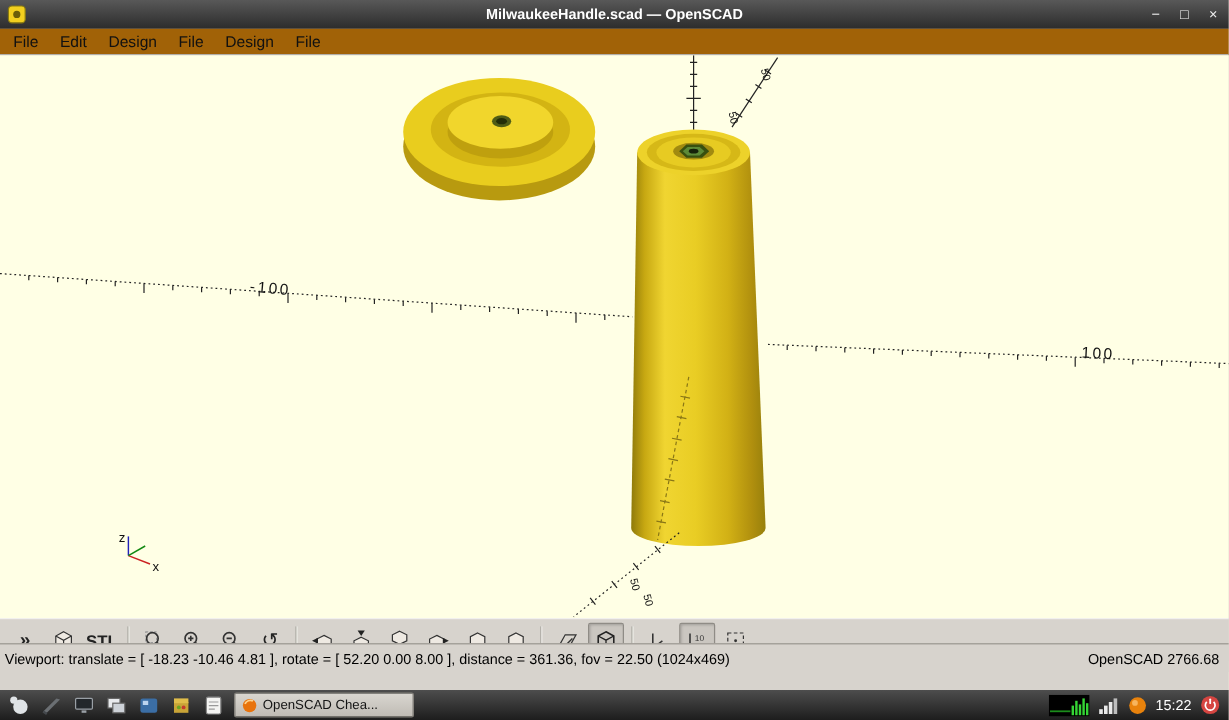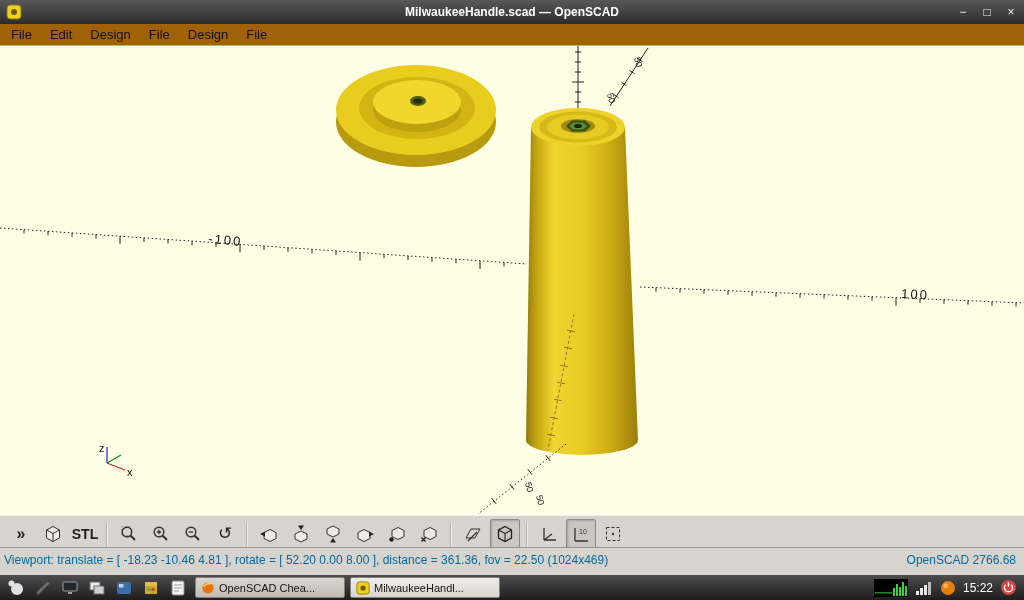"Viewport: translate = [ -18.23" .statusbar { color: #0369a1 -> #000000; top: 547px -> 536px }
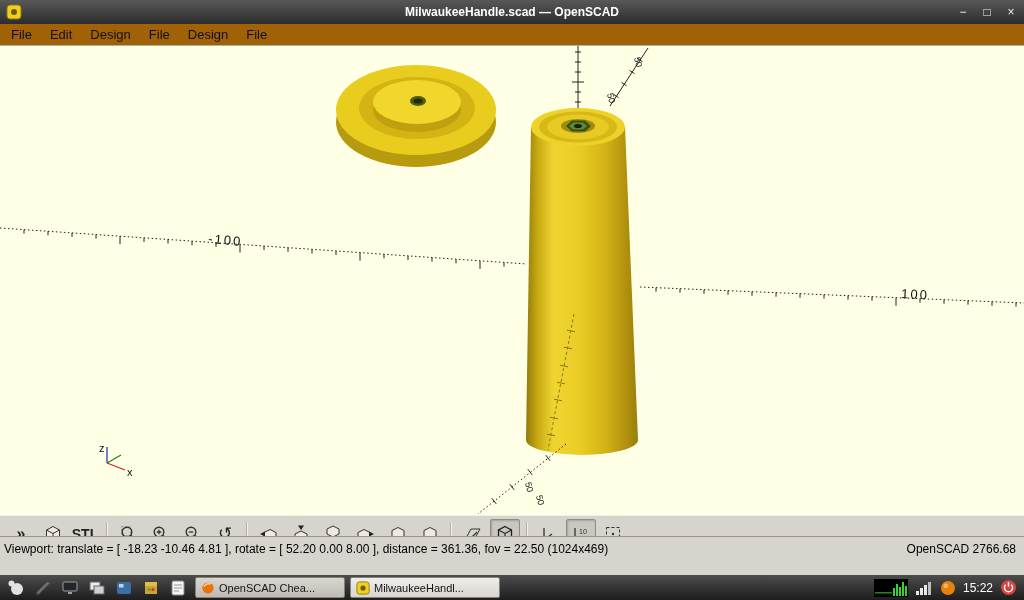"MilwaukeeHandl..." div.taskwin { html: <div> <svg> <rect></rect> <circle></circle> </svg> <span>MilwaukeeHandl...</span> </div> -> none }
